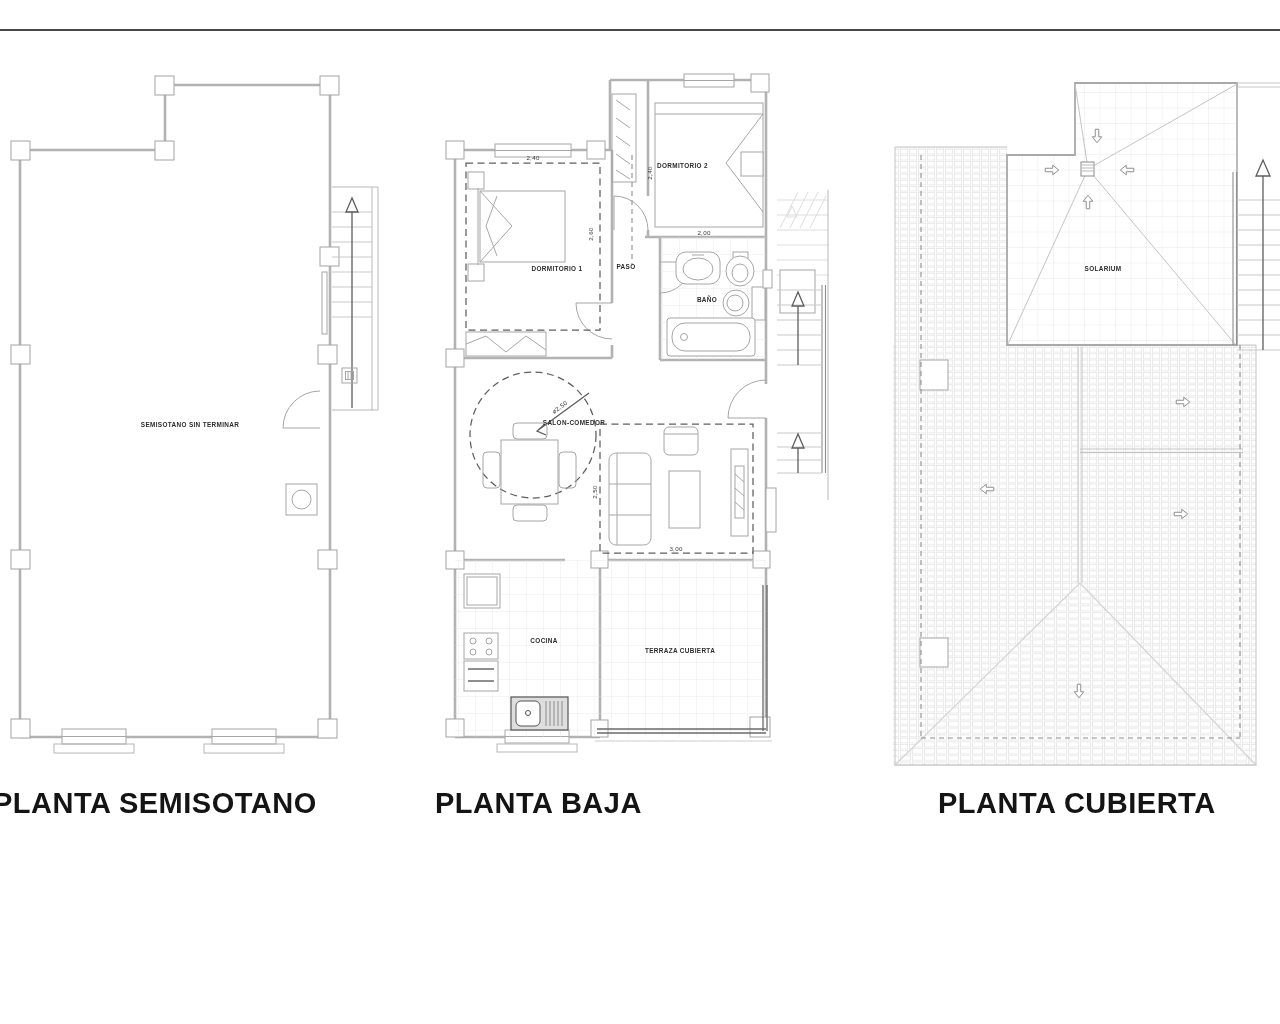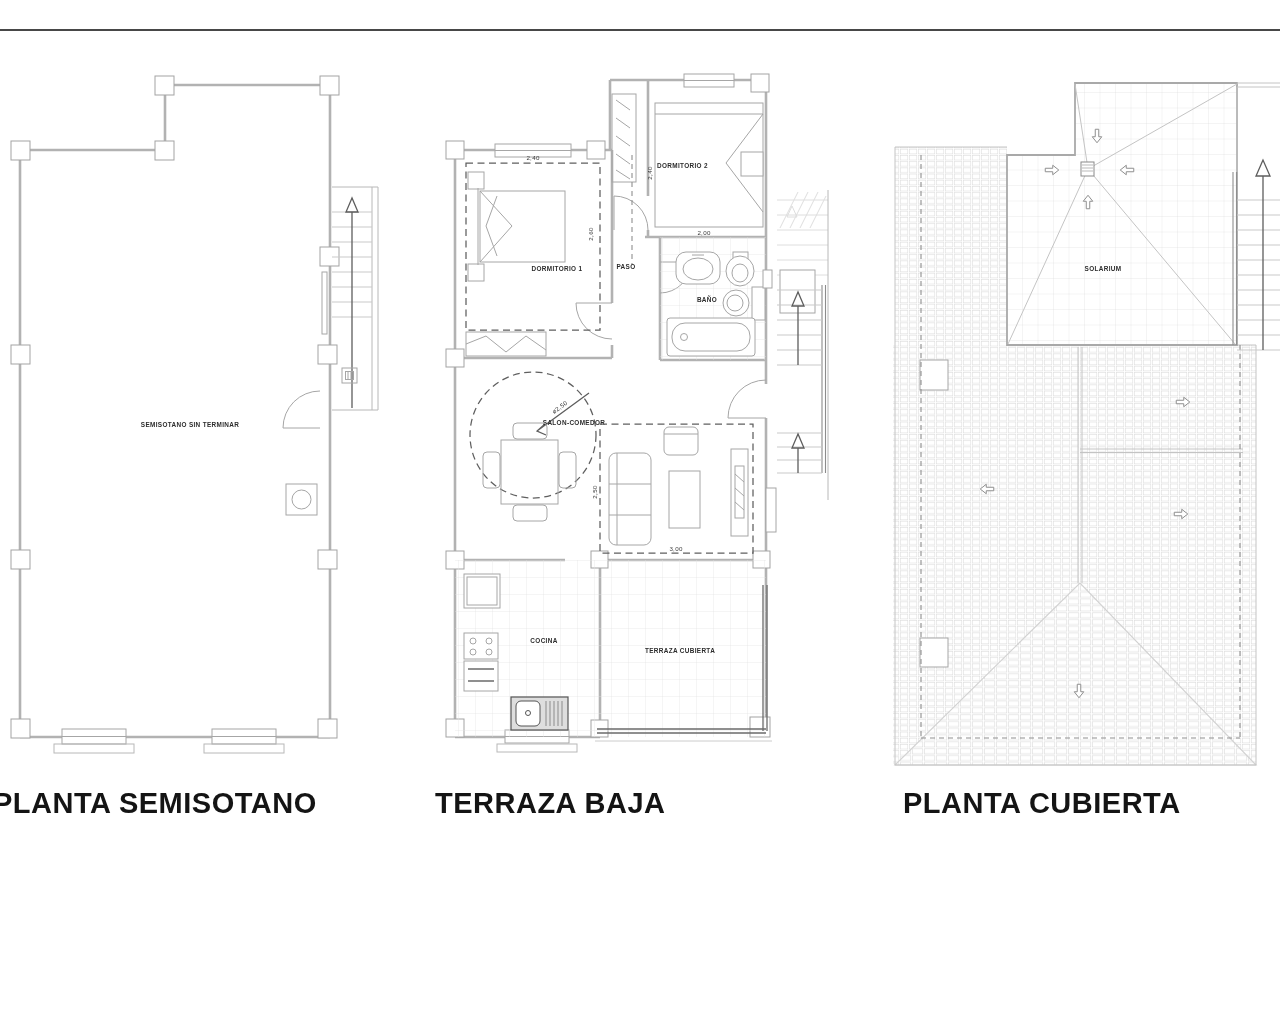"TERRAZA BAJA" div.title { text: TERRAZA -> PLANTA }
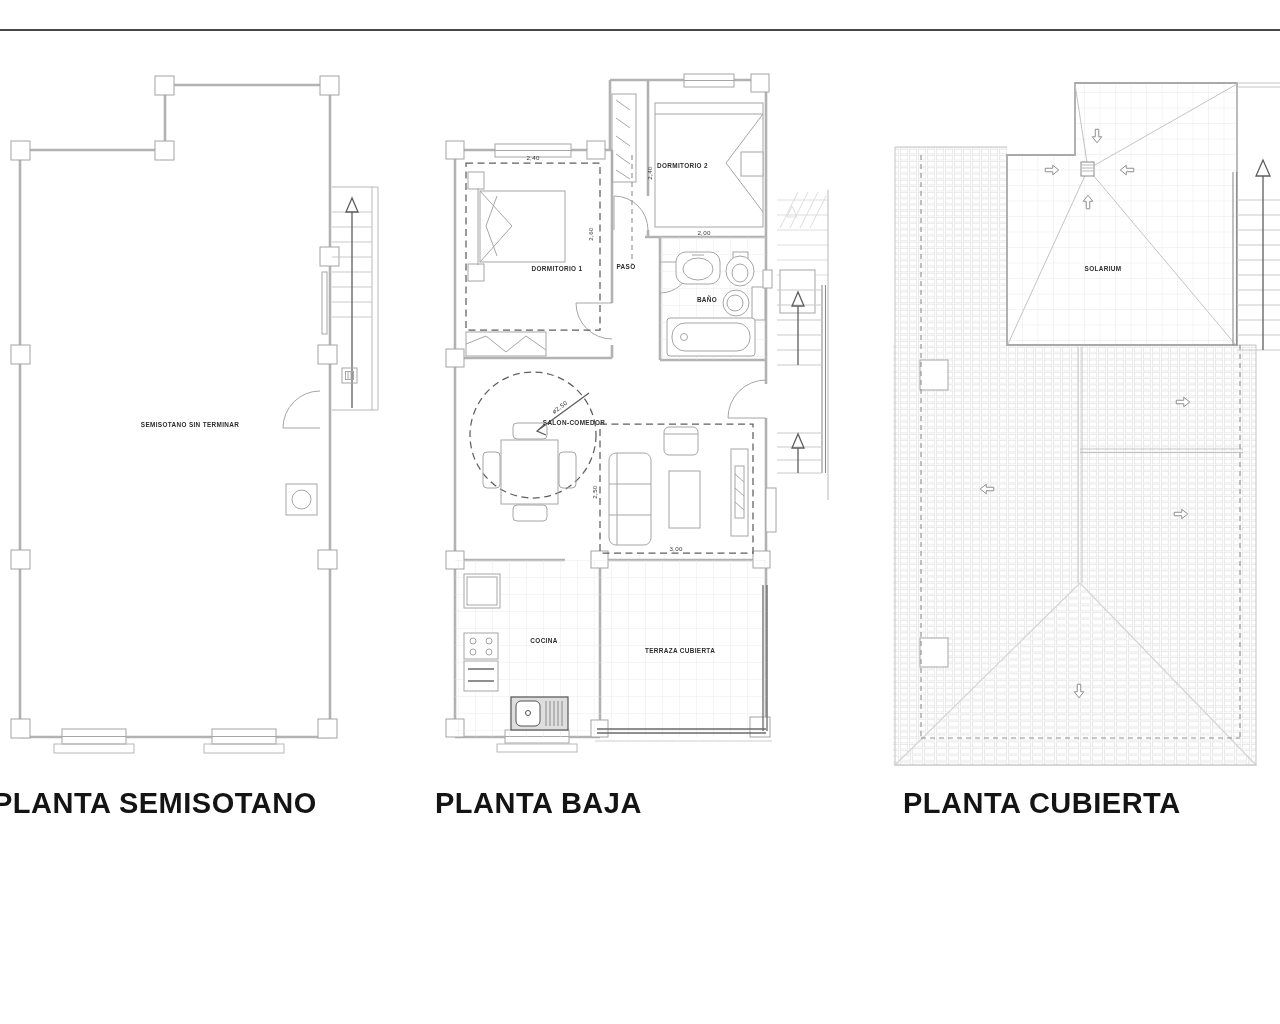"PLANTA CUBIERTA" .t3 { left: 903px -> 938px }
